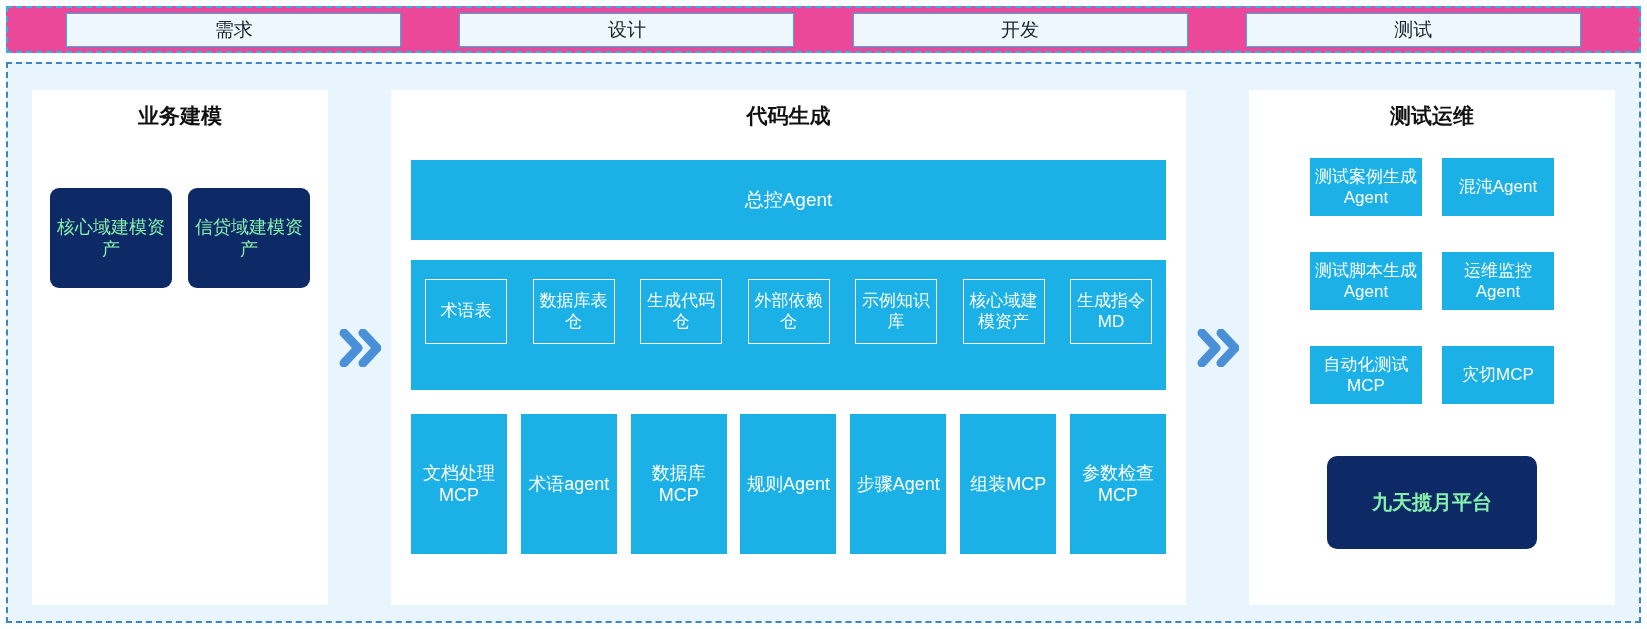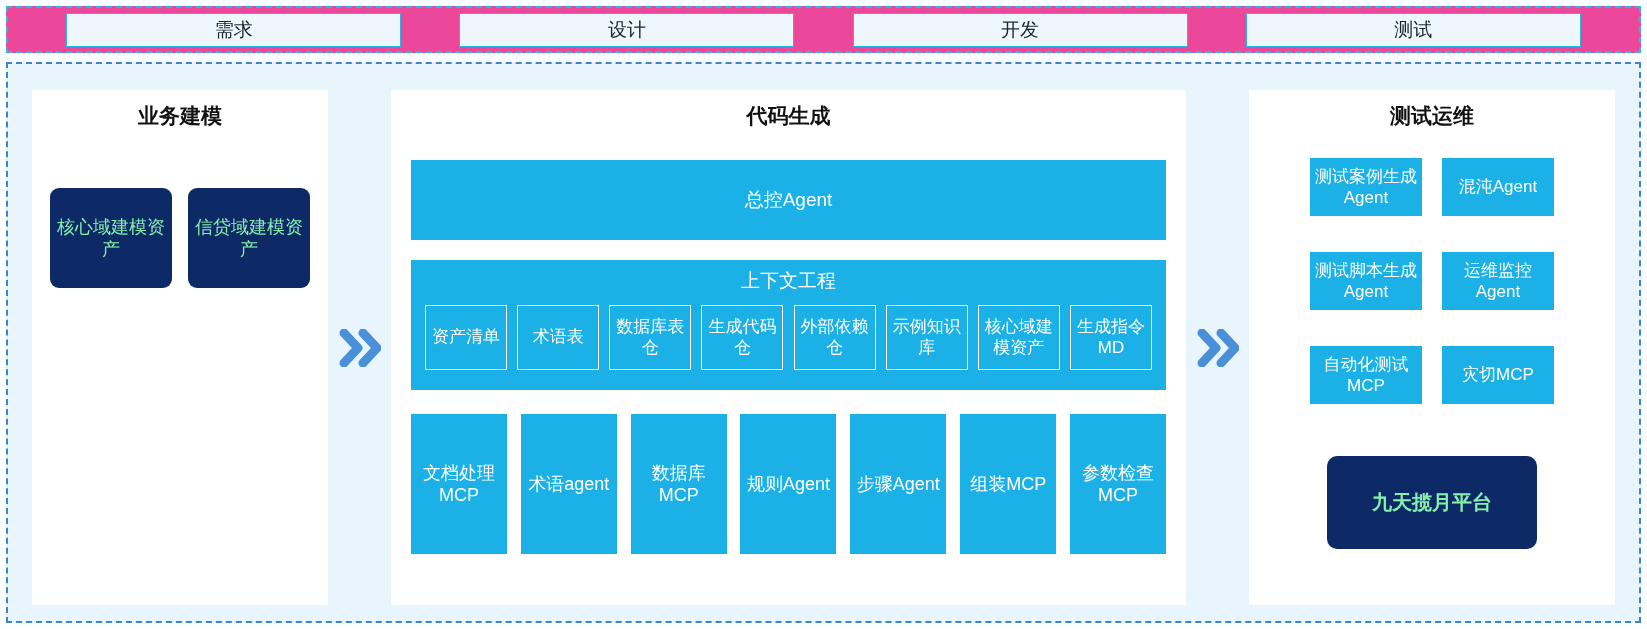"上下文工程" div.context-title { html: <div>上下文工程</div> -> none }
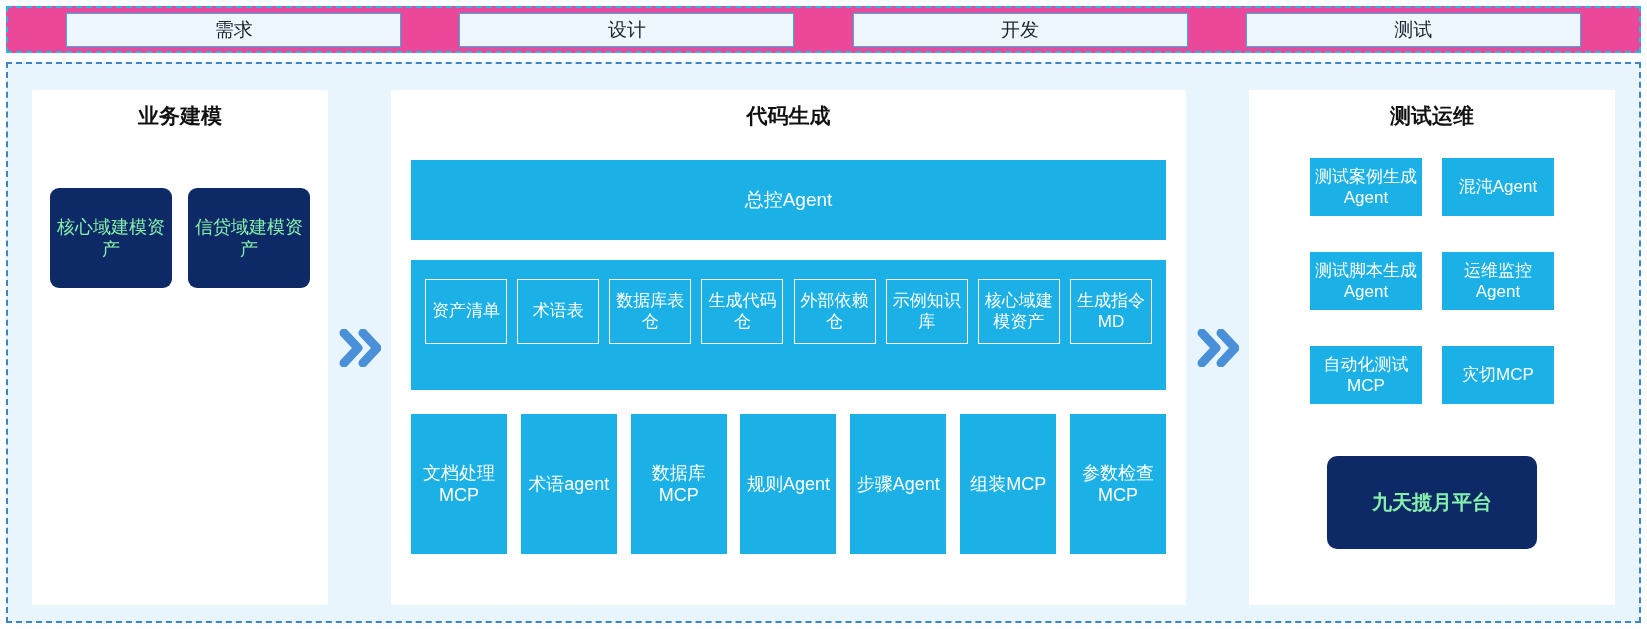"资产清单" div.context-item { html: <div>资产清单</div> -> none }
